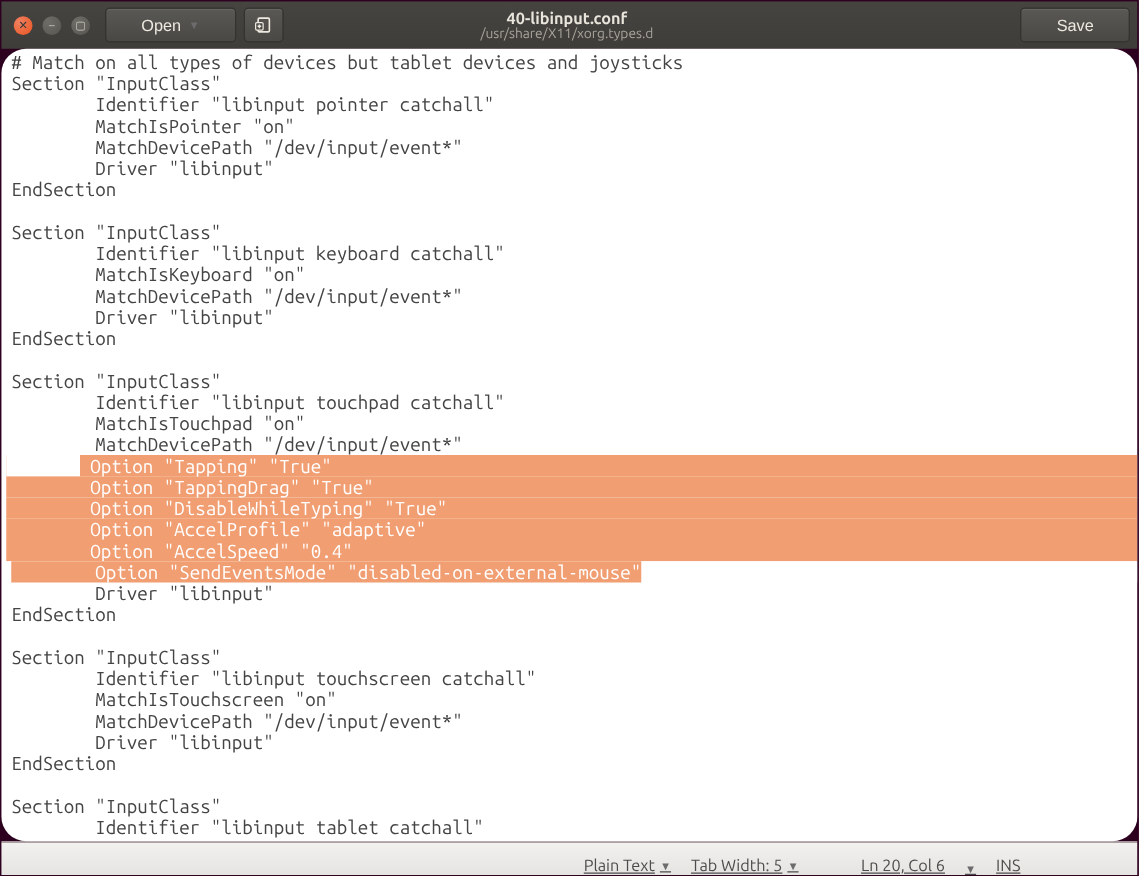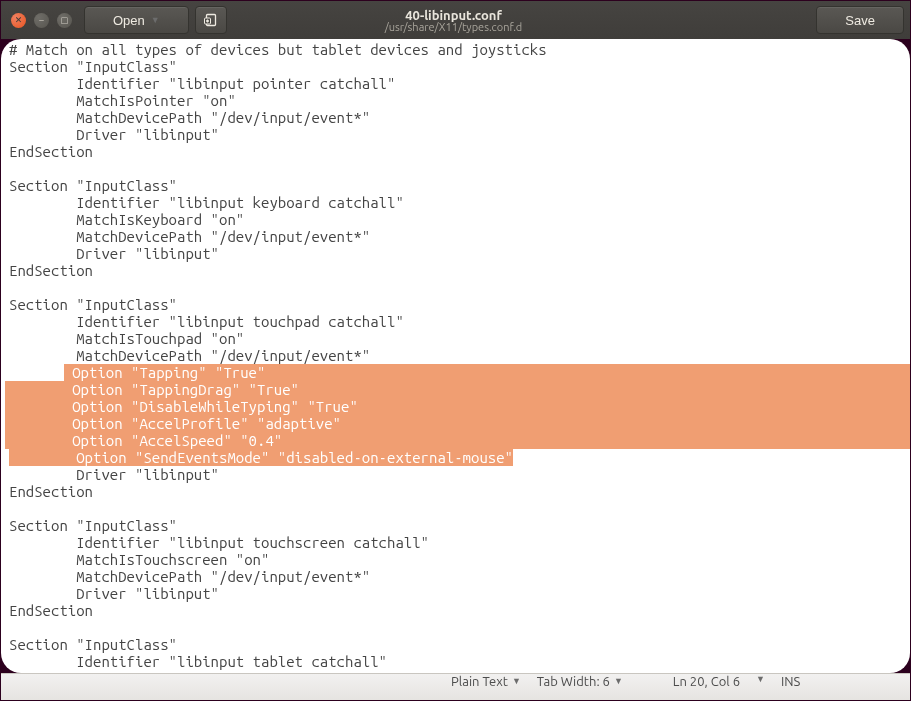"/usr/share/X11/types.conf.d" div.title-sub { text: /usr/share/X11/types.conf.d -> /usr/share/X11/xorg.types.d }
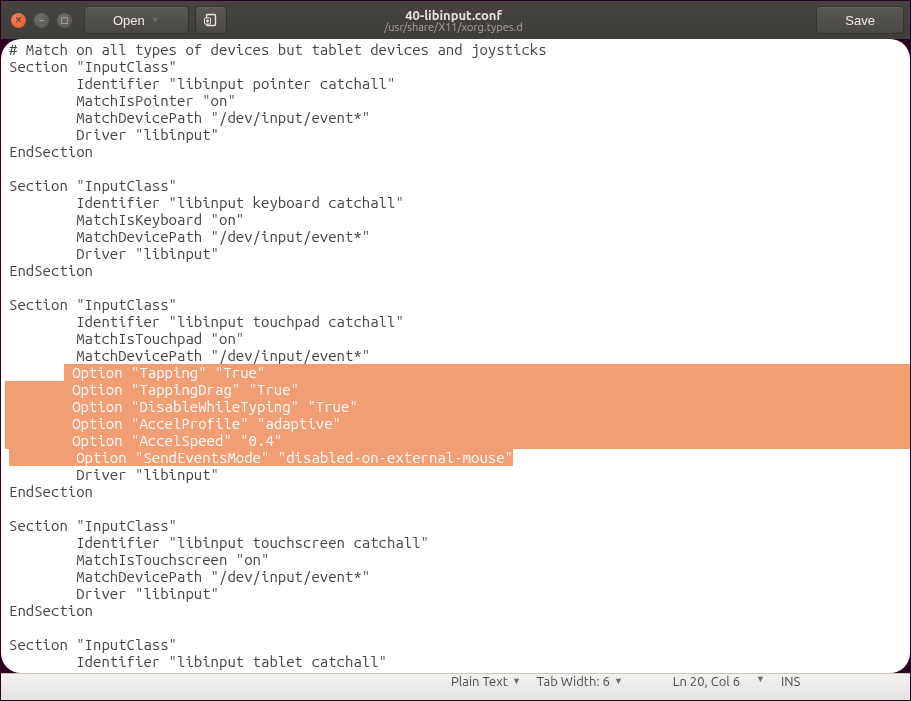"Plain Text" .statusbar { align-items: flex-start -> flex-end; padding: 0 10px -> 0 26px; text-decoration: none -> underline }
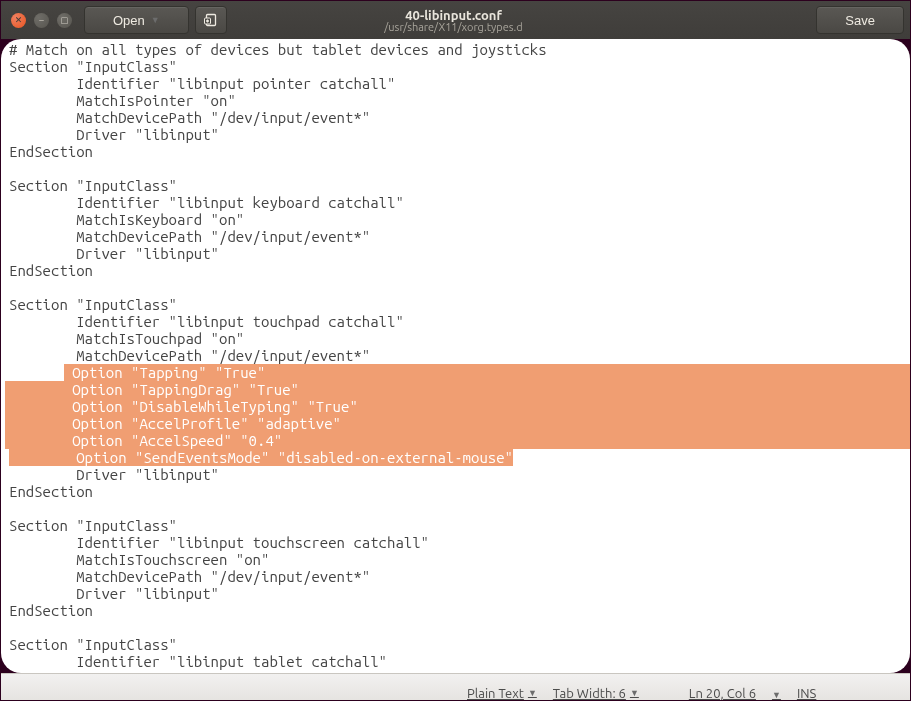"Tab Width: 6" span { text: 6 -> 5 }
